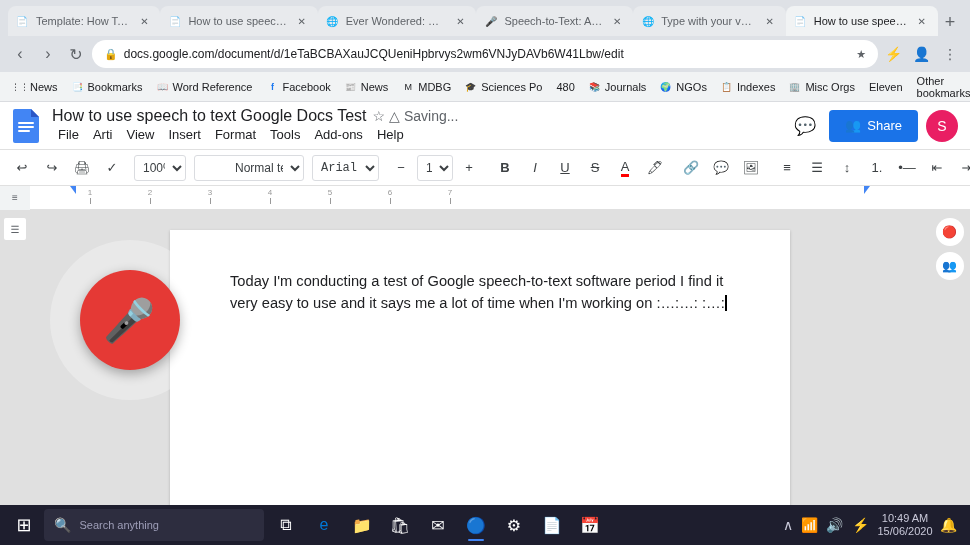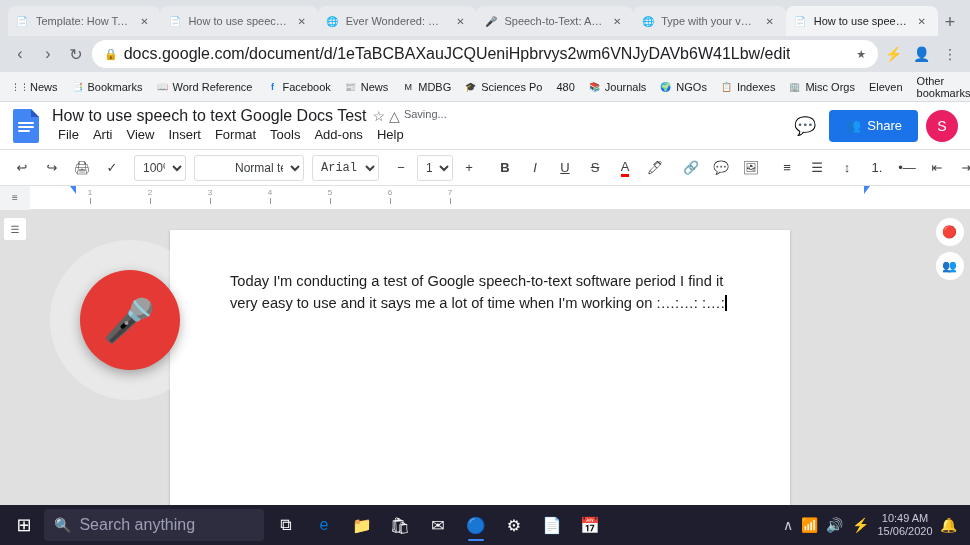"docs.google.com/document/d/1eTaBCBAXauJC" .address-text { font-size: 16px -> 12px }
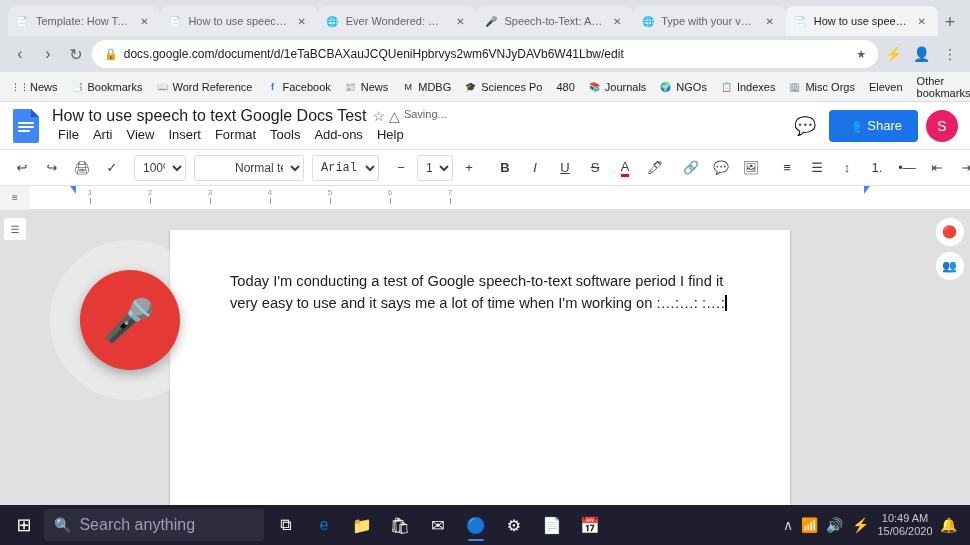"Saving..." .docs-saving { font-size: 11px -> 14px }
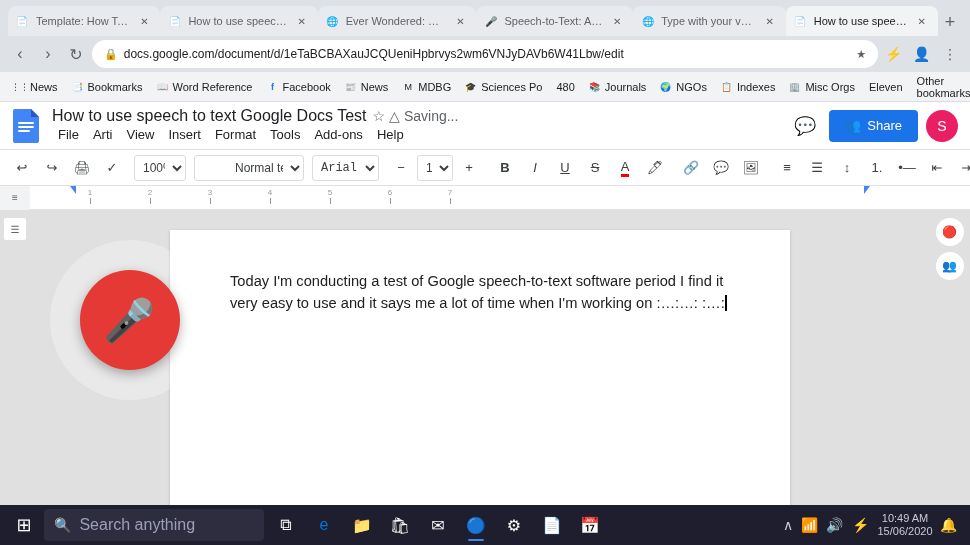"Search anything" .taskbar-search-text { font-size: 16px -> 11px }
